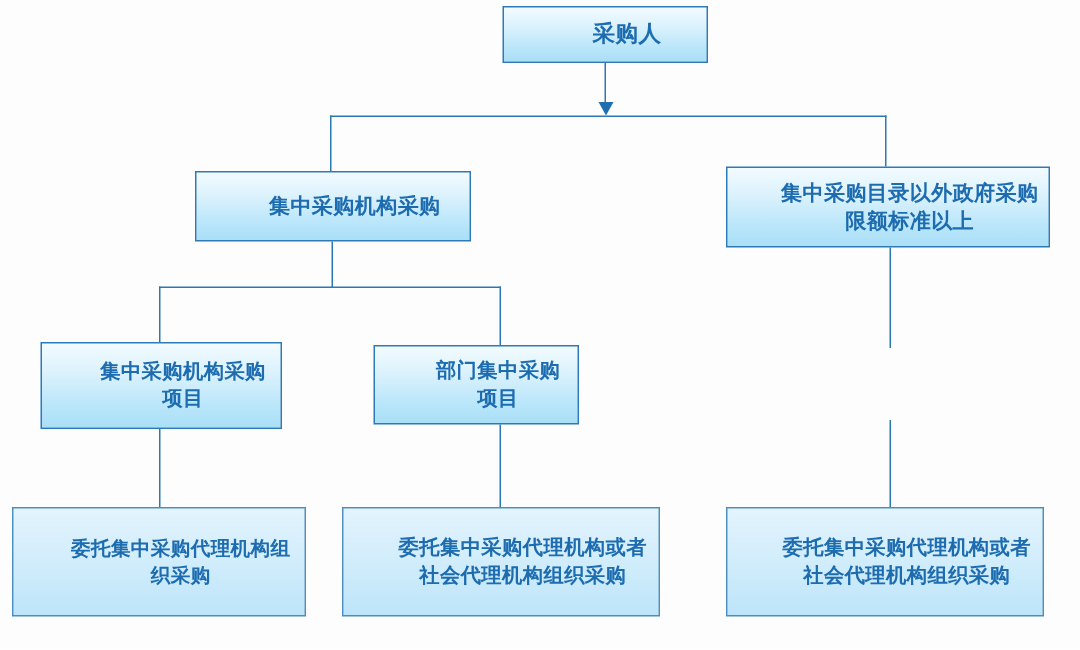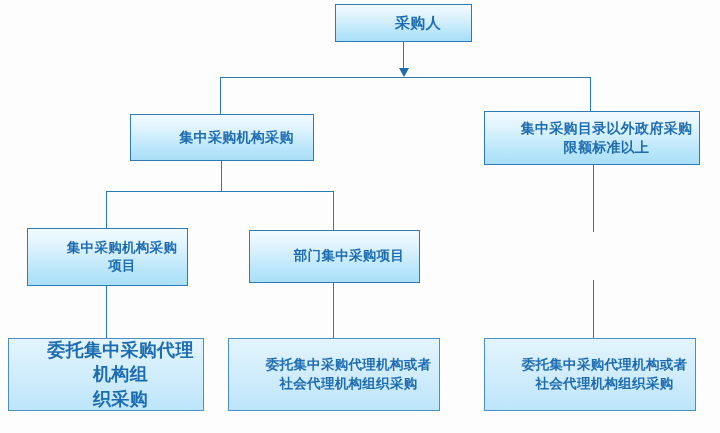"部门集中采购项目" #node-dept-central { width: 171px -> 137px }
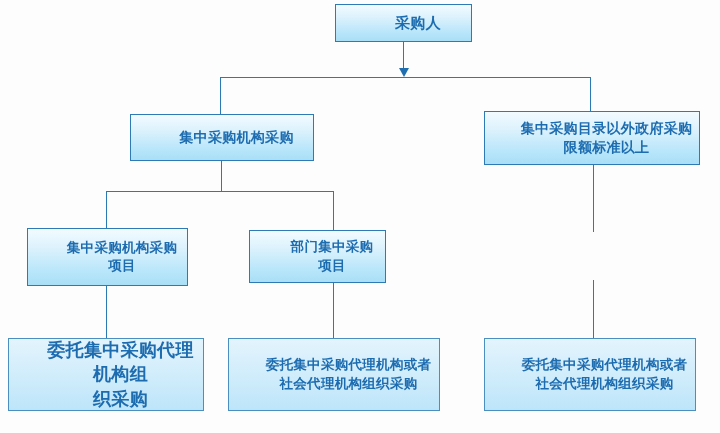"委托集中采购代理机构组" #node-entrust-1 { font-size: 18px -> 13px }
